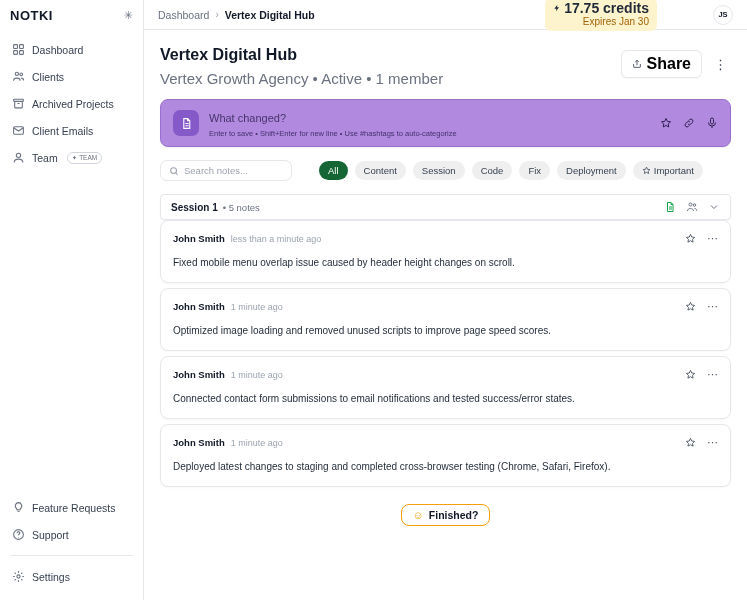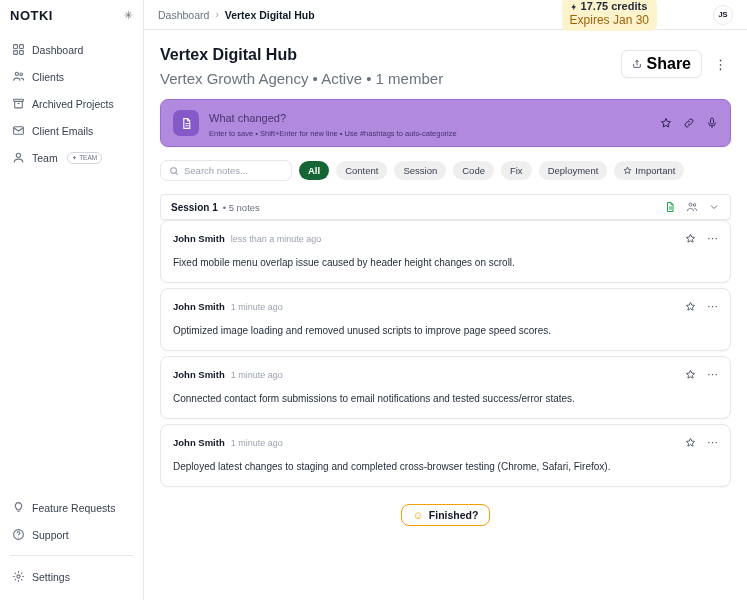"17.75 credits" .credits-main { font-size: 11px -> 14px }
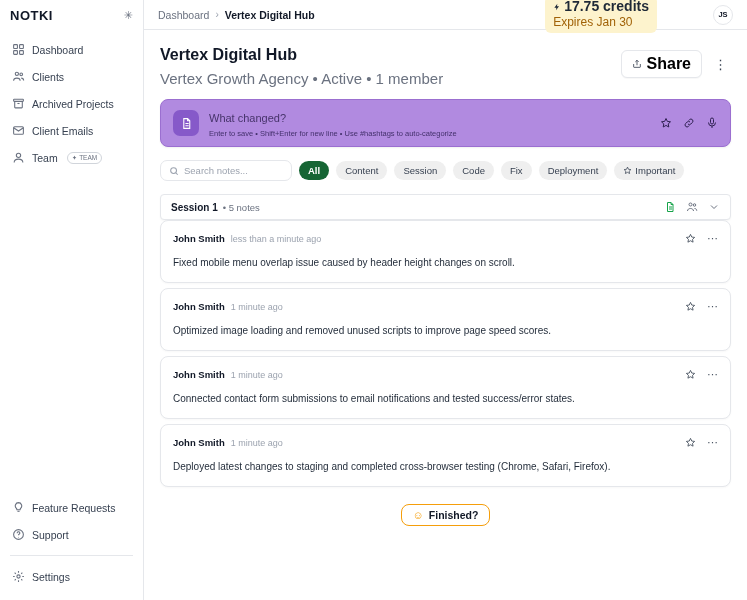"Expires Jan 30" .credits-sub { font-size: 12px -> 10px; text-align: none -> right }
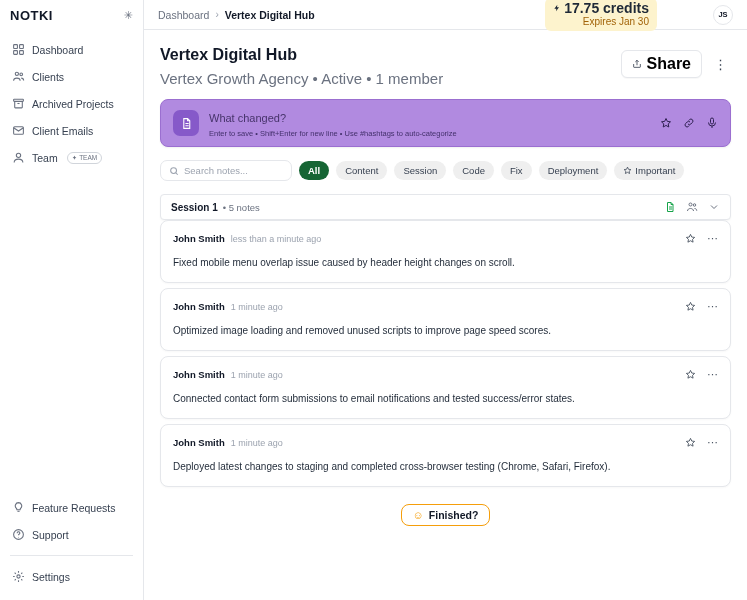"All" .pill.active { font-weight: 700 -> 400; margin-left: none -> 20px }
